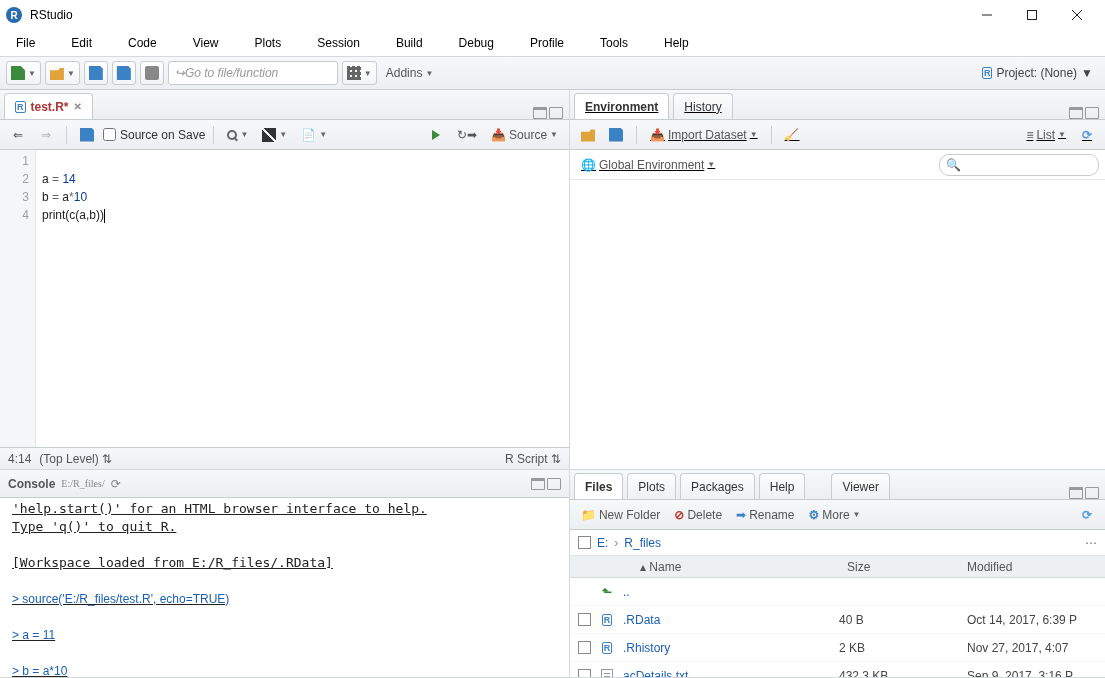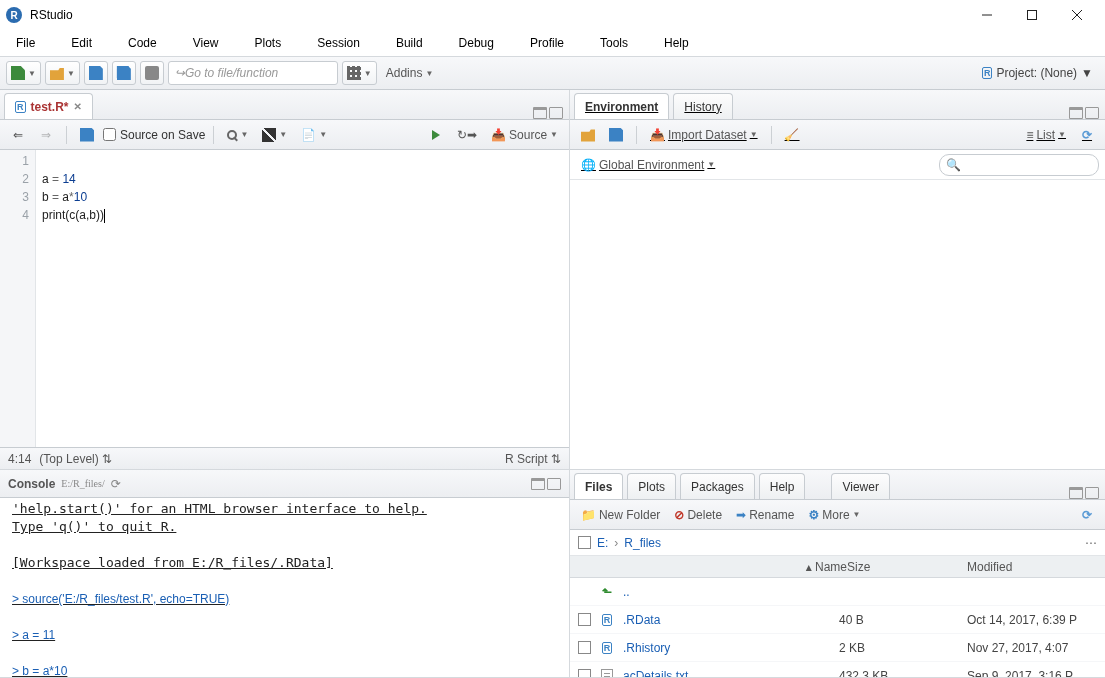"▴ Name" .filehdr .col-name { text-align: right -> none }
